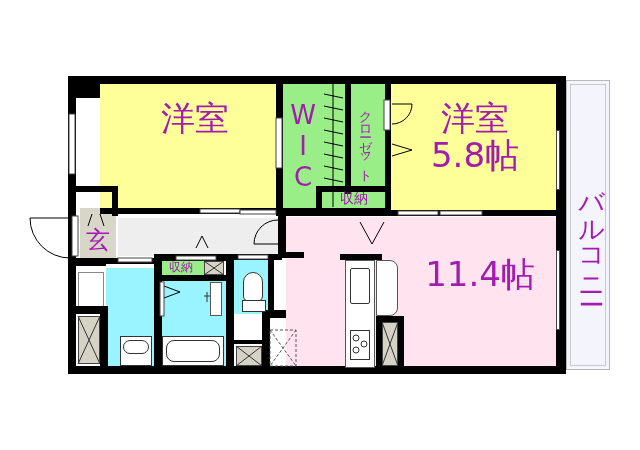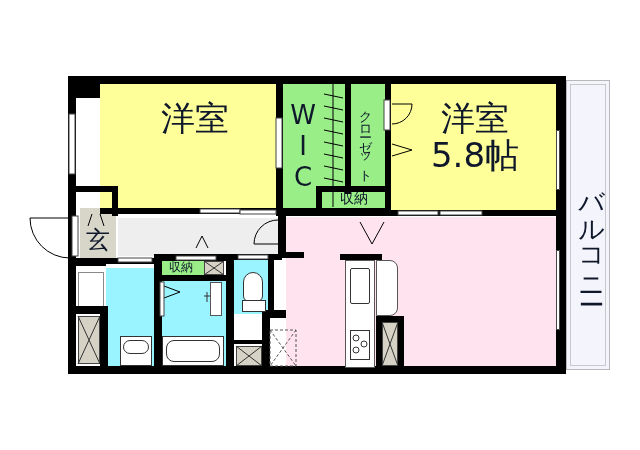"洋室" .room-label { color: #0f172a -> #a21caf }
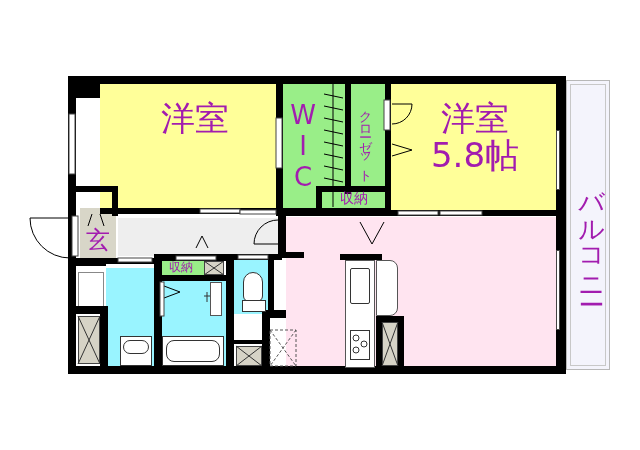"11.4帖" div { html: none -> <div>11.4帖</div> }
